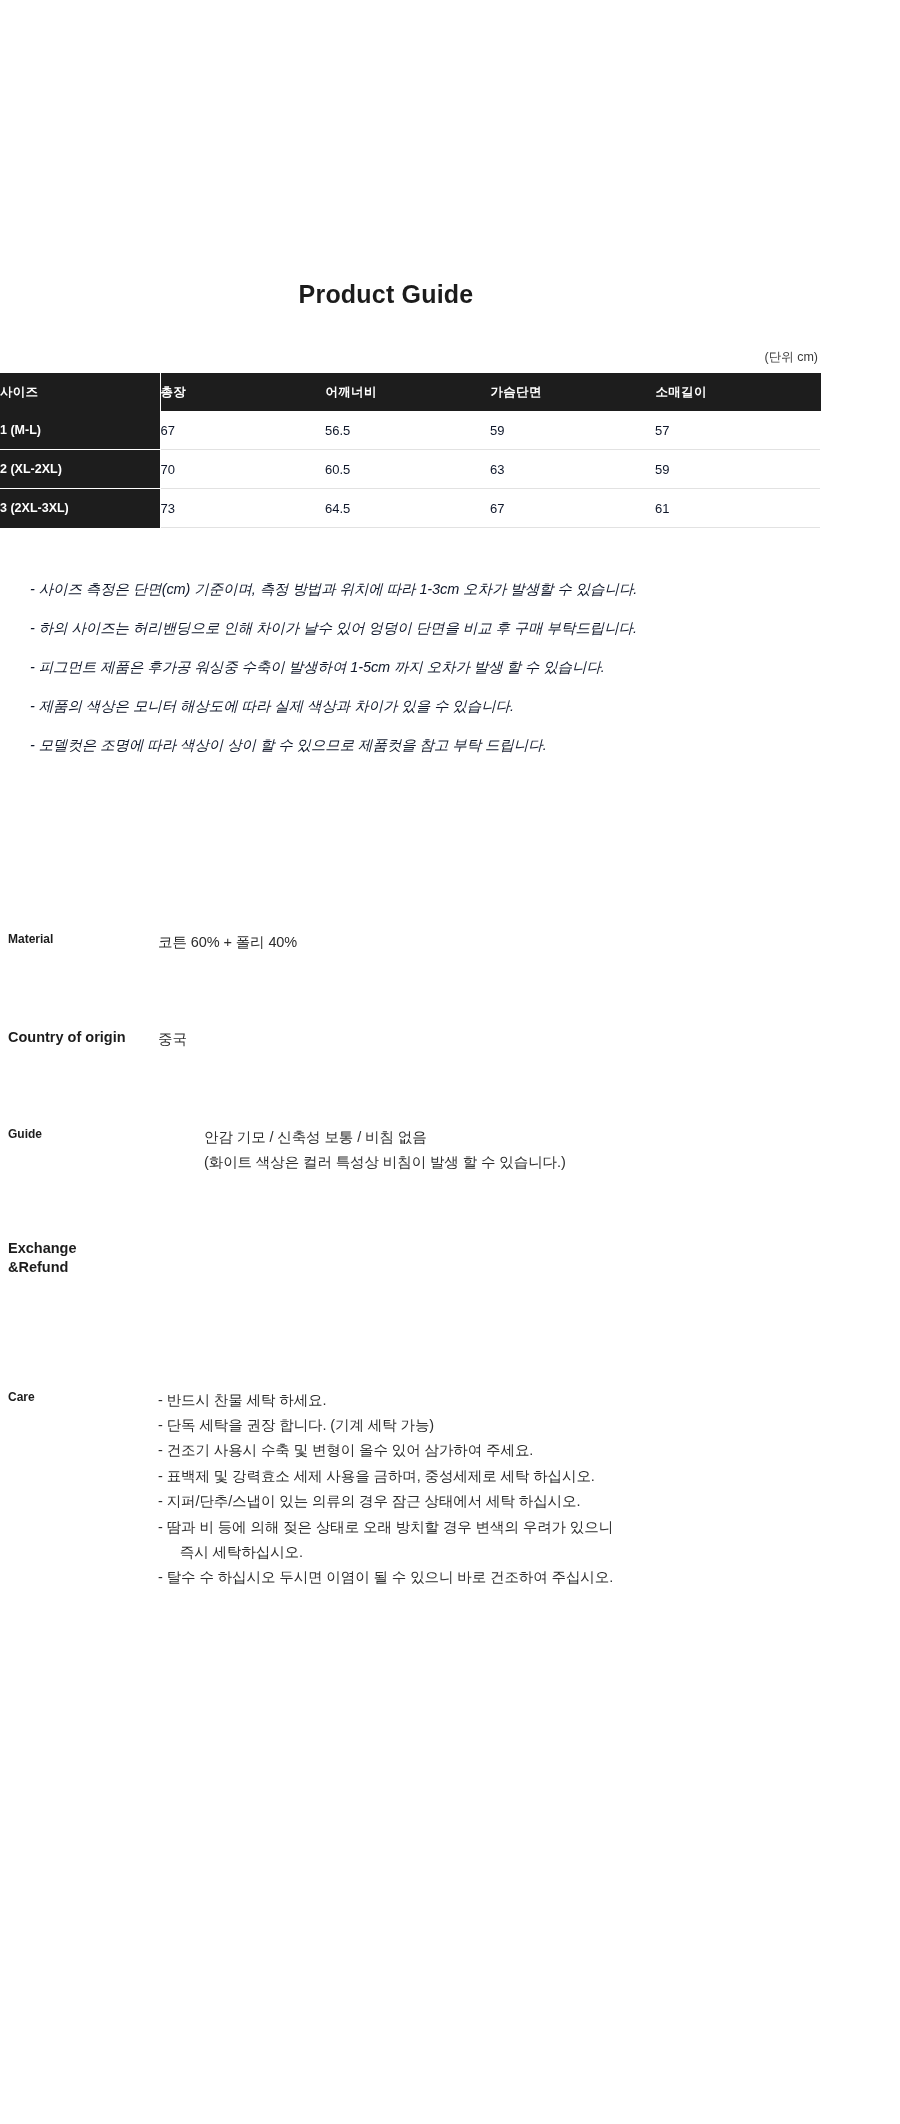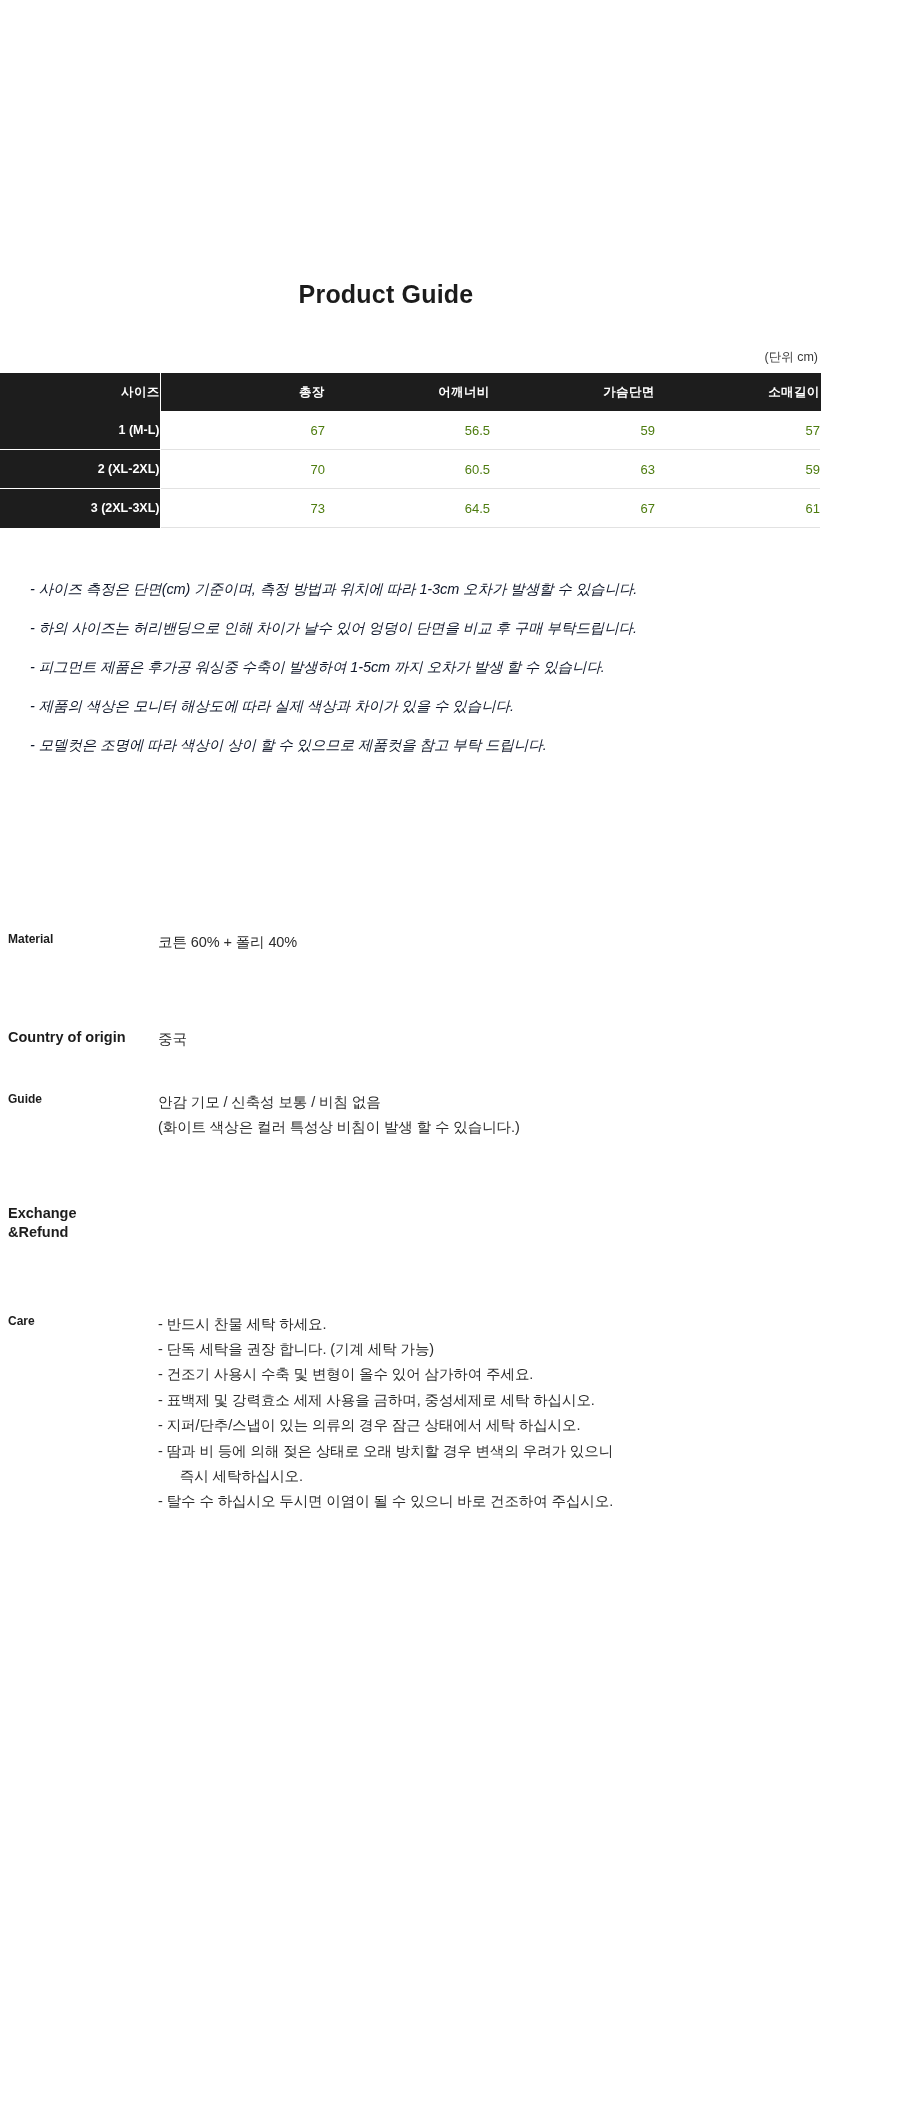"사이즈" table.size-table th, table.size-table td { text-align: right -> left }
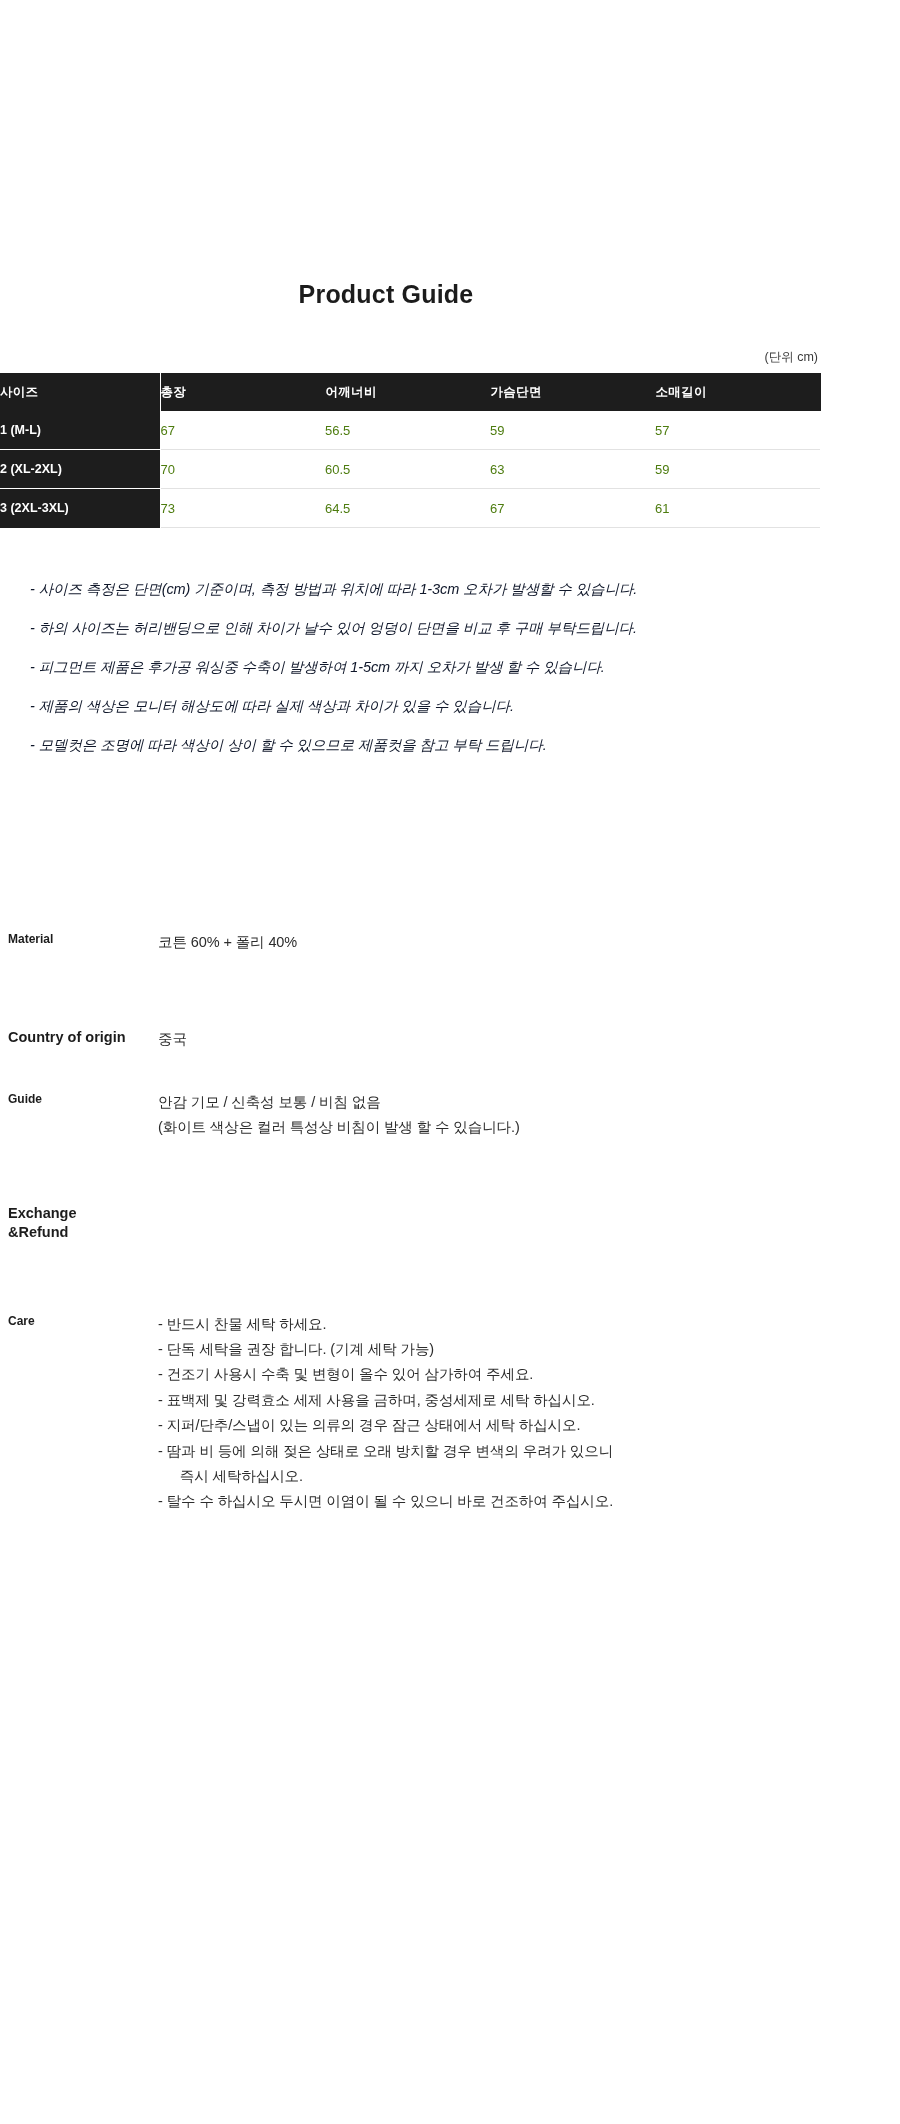"67" table.size-table tbody td { color: #4d7c0f -> #0f172a }
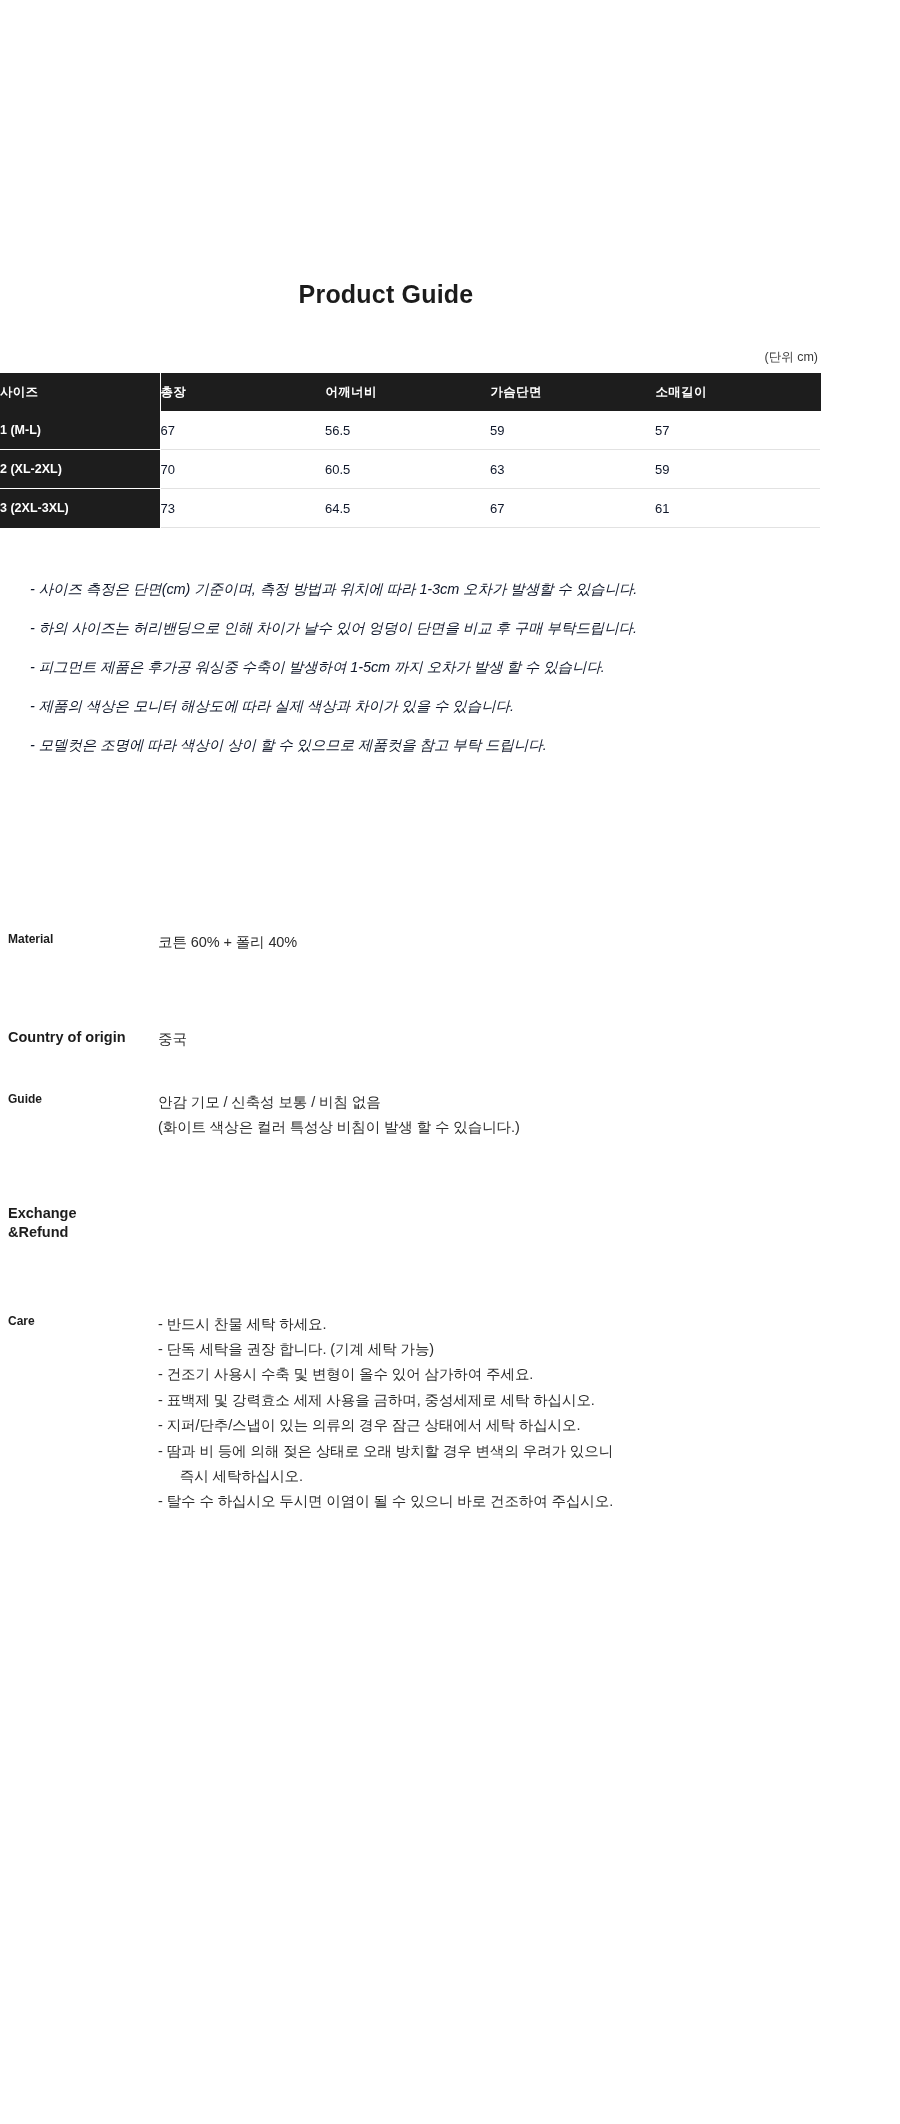"Guide" div.info-row { gap: none -> 46px; margin-top: 37px -> 72px }
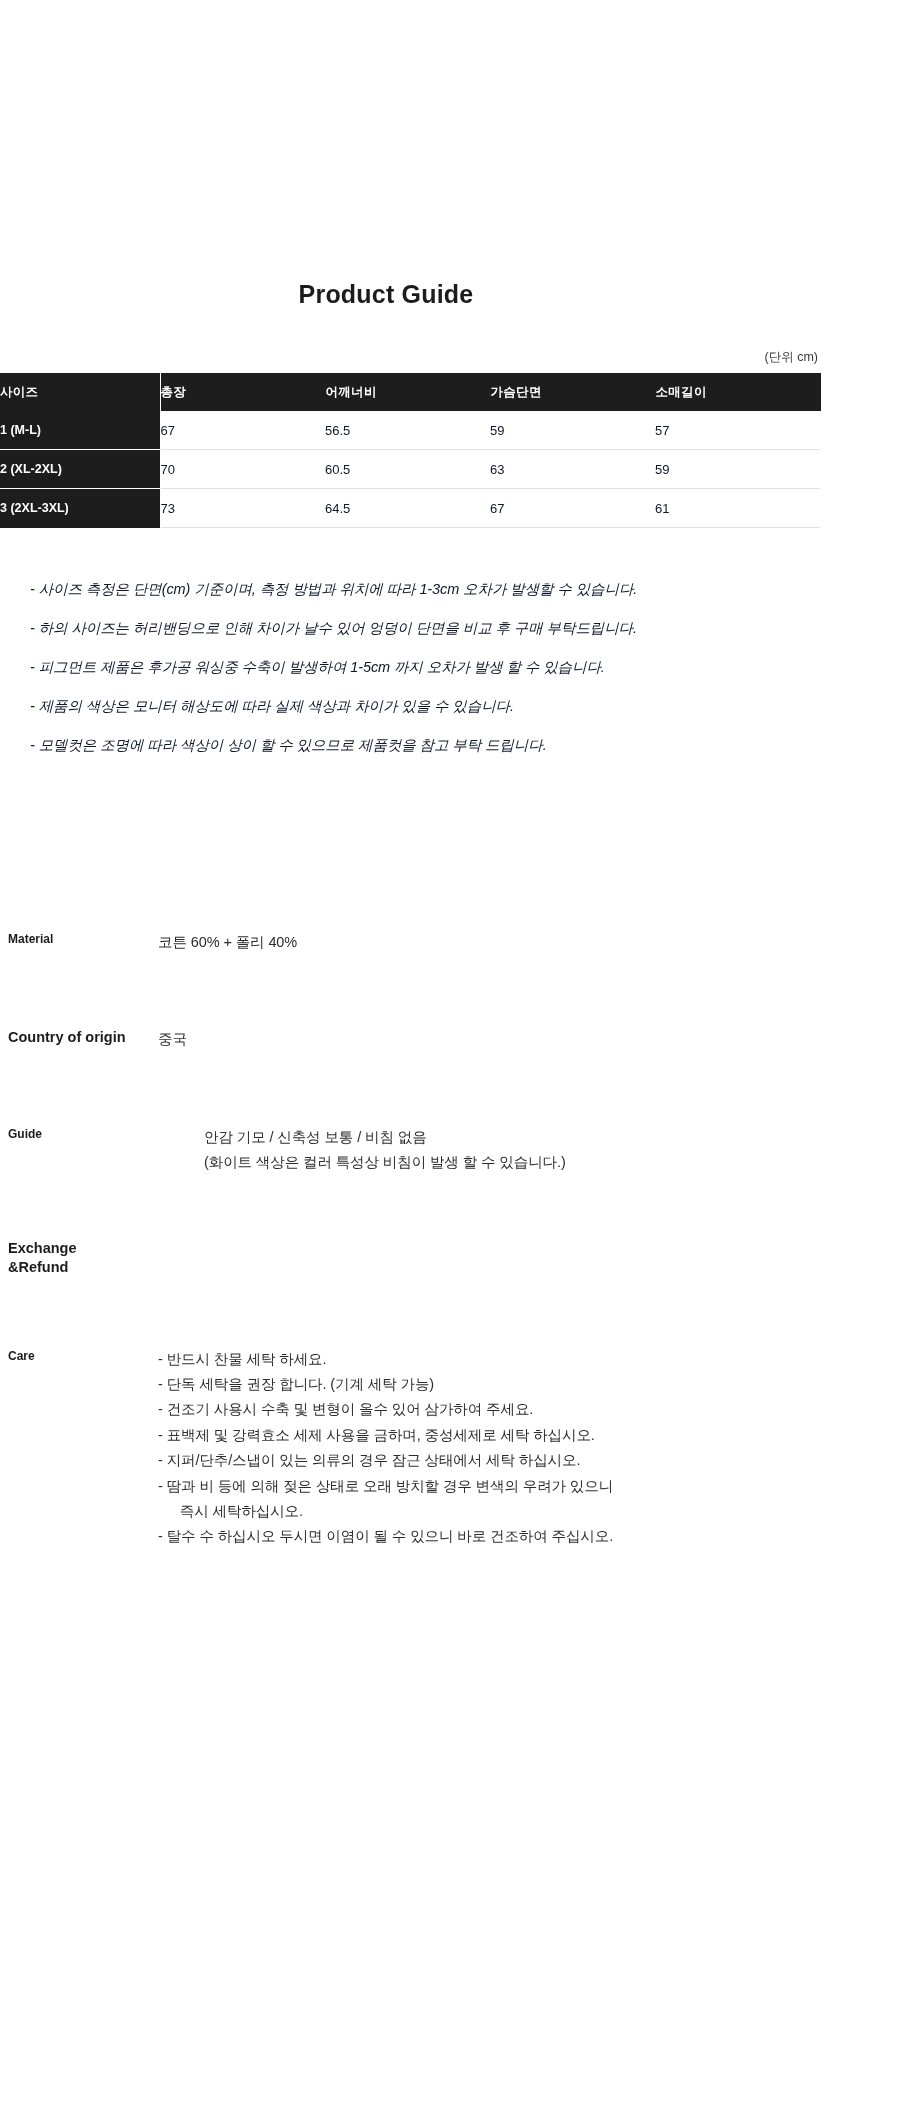"Care" div.info-row { margin-top: 69px -> 110px }
